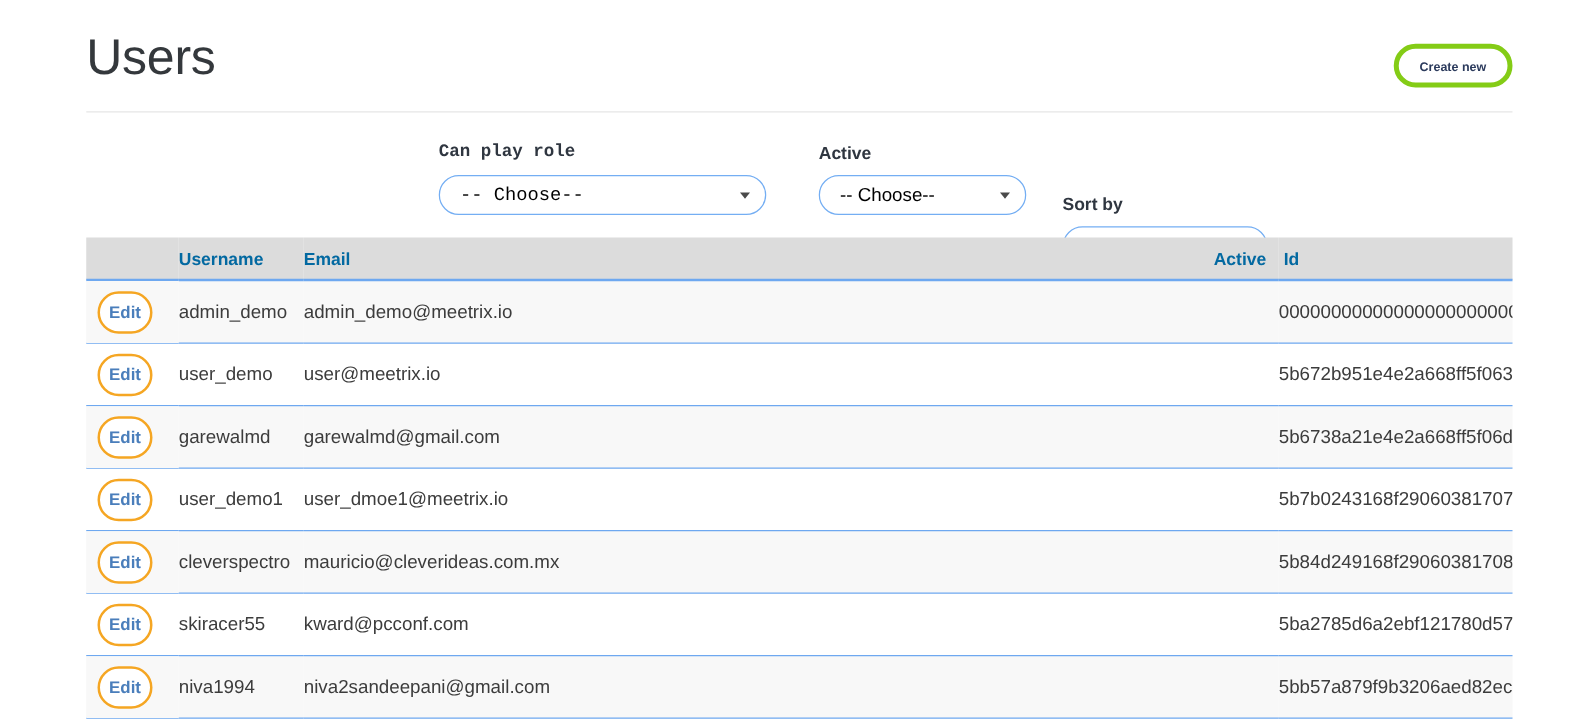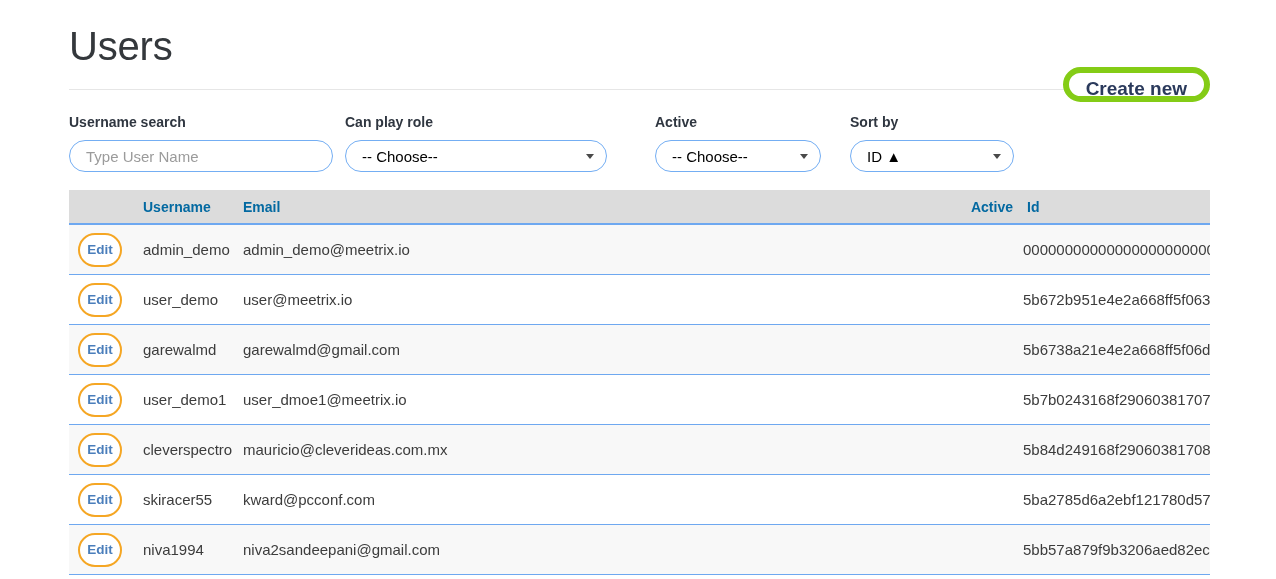"Create new" .create-new-btn { border: 6px solid #84cc16 -> 4px solid #84cc16; font-size: 19px -> 10px; margin-top: 32px -> none }
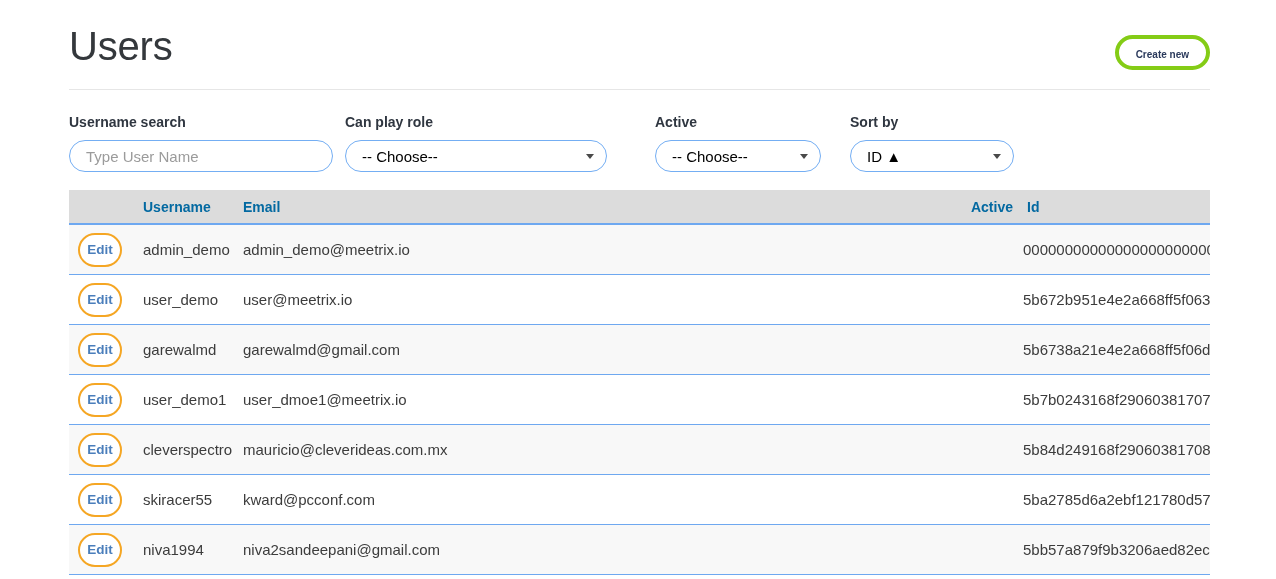"Username search" div.filter { html: <div> <label>Username search</label> <div> <input> </div> </div> -> none }
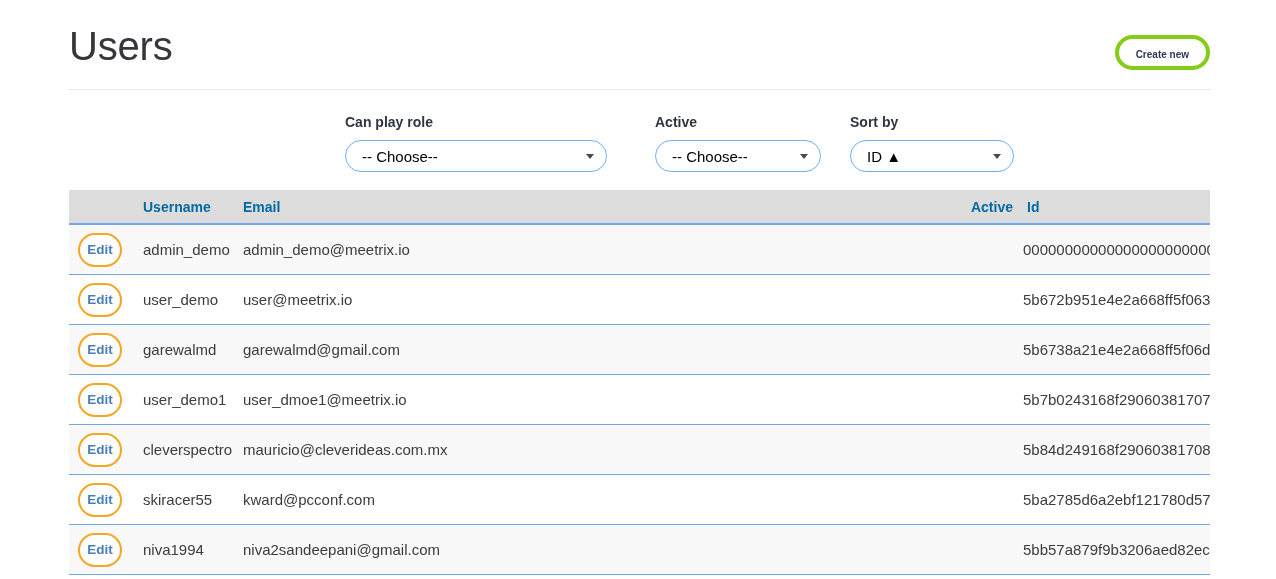"Can play role" #f-role { font-family: none -> Liberation Mono, monospace; left: 276px -> 282px }
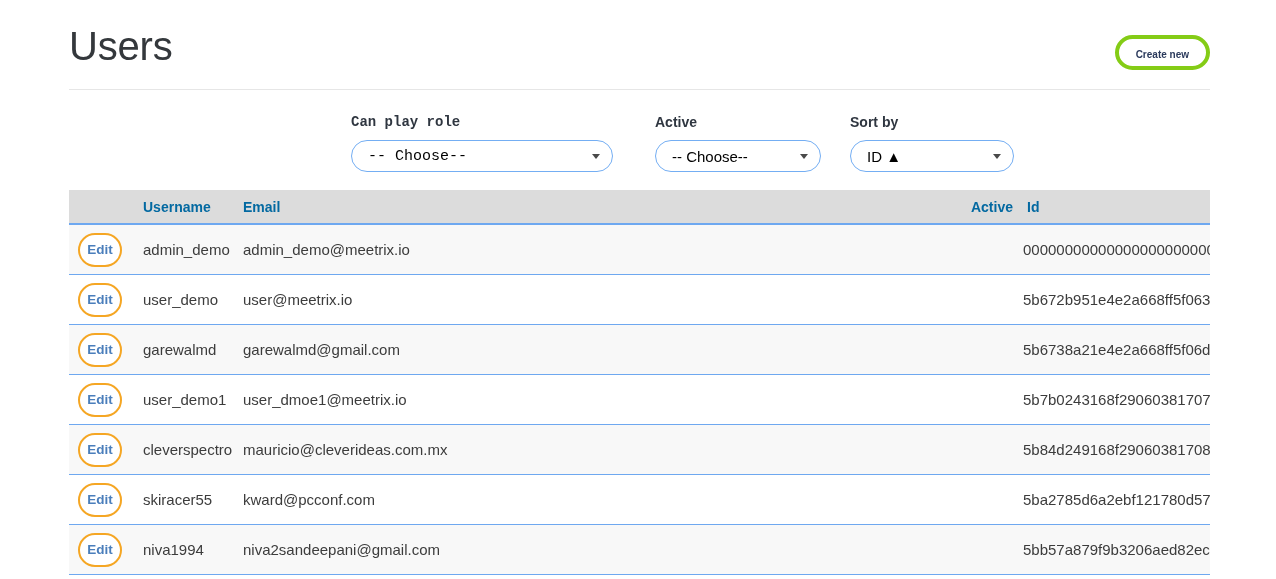"Sort by" #f-sort { margin-top: none -> 41px }
